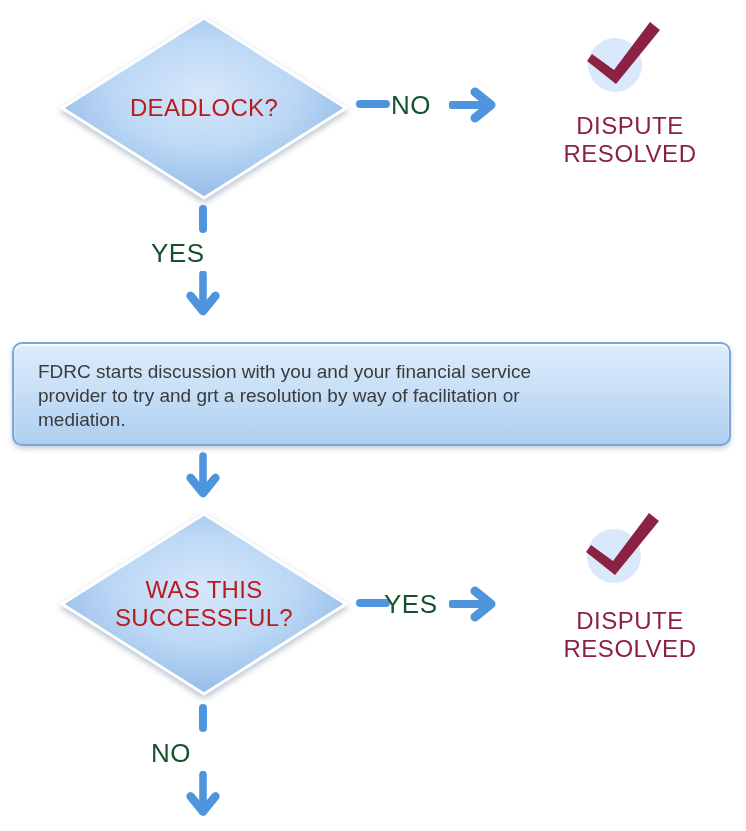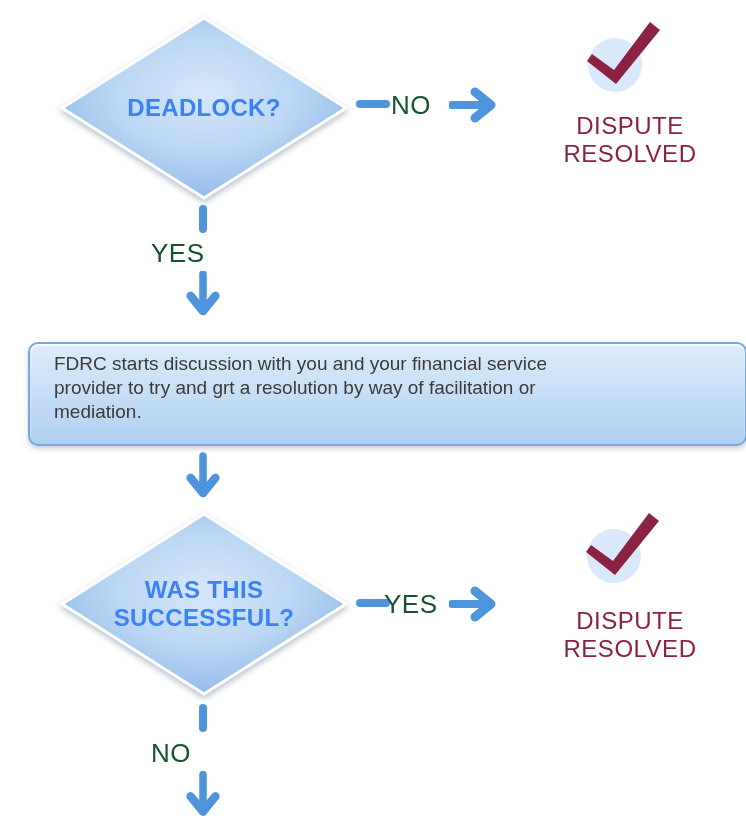"DEADLOCK?" .diamond-label { color: #3b82f6 -> #b91c1c; font-weight: 700 -> 400 }
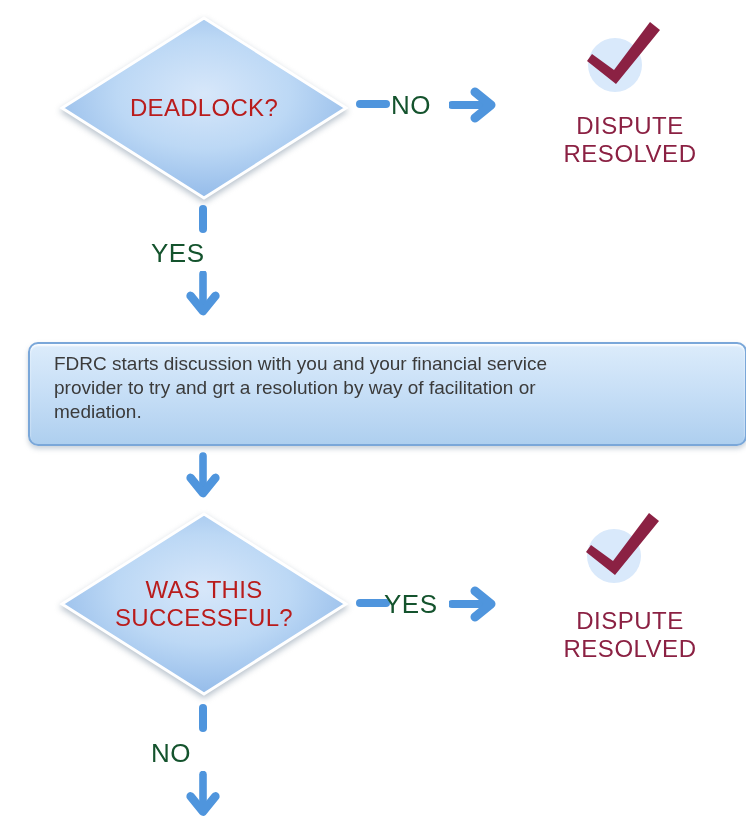"FDRC starts discussion with you" .process-box { margin-left: 16px -> none; padding: 8px 24px -> 16px 24px }
